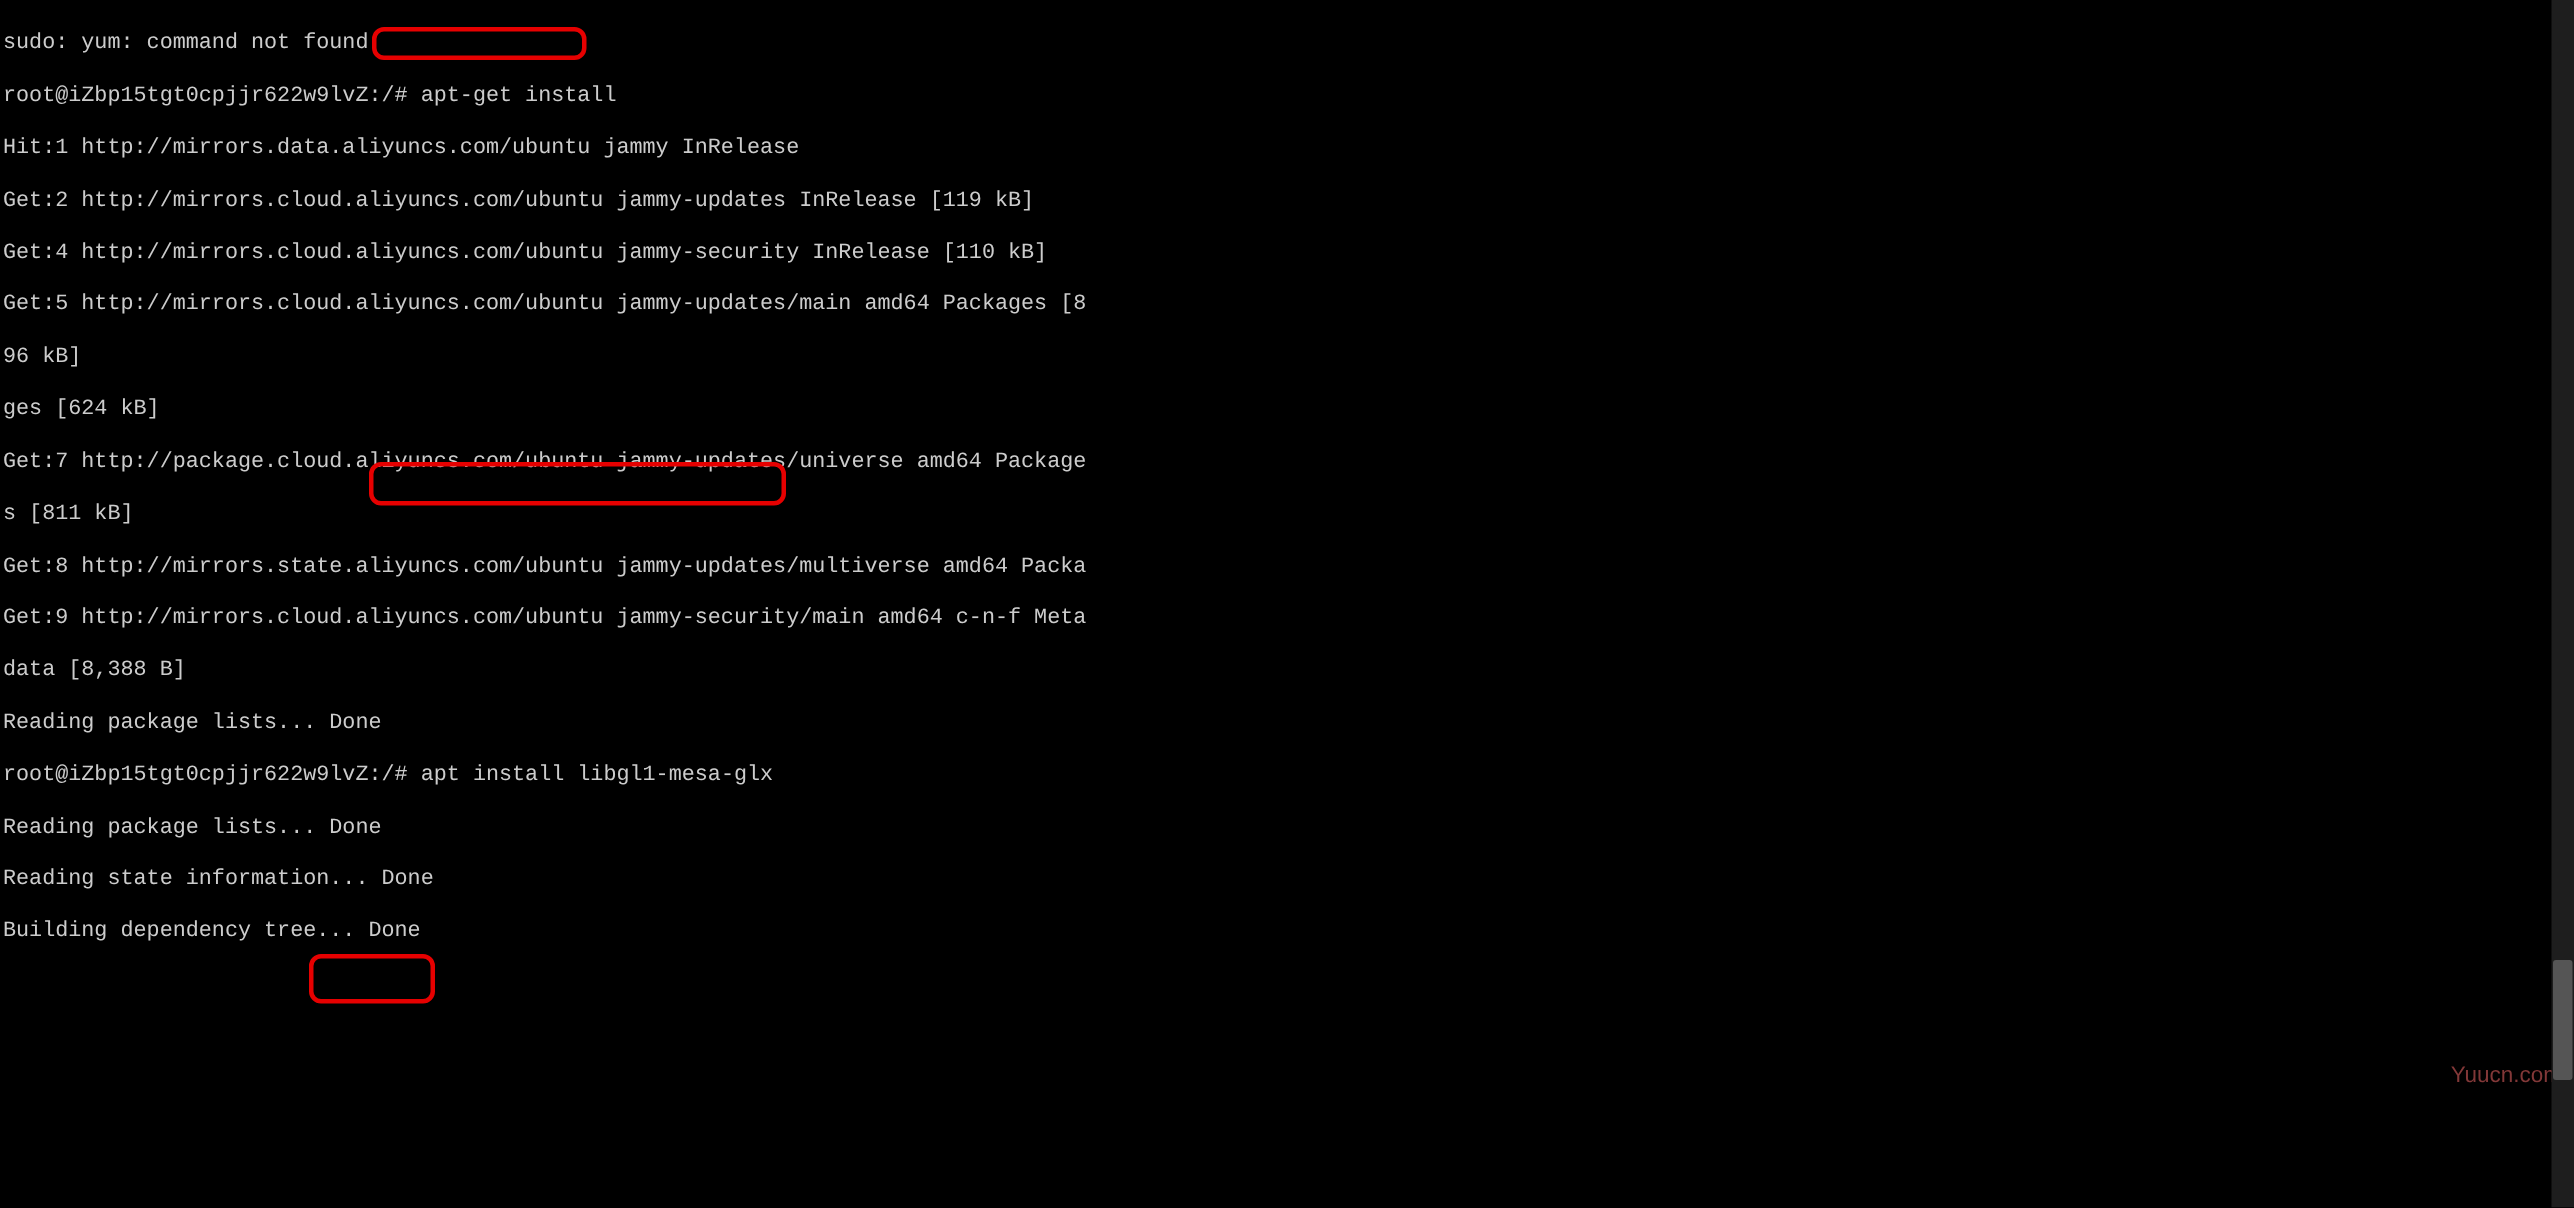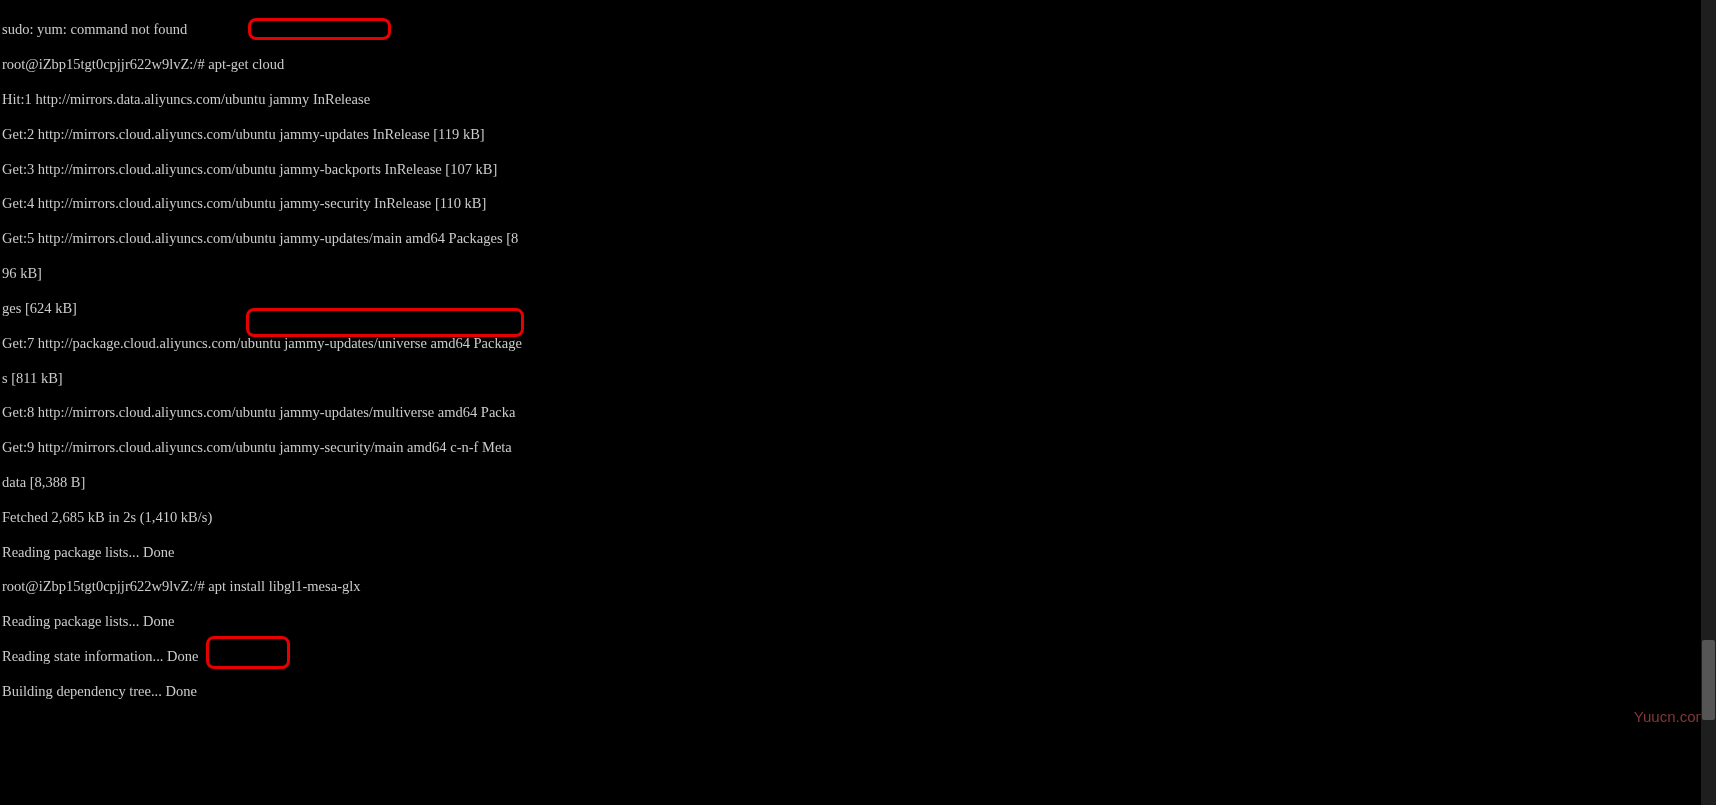"sudo: yum: command not found" .line { font-family: Liberation Serif, serif -> none }
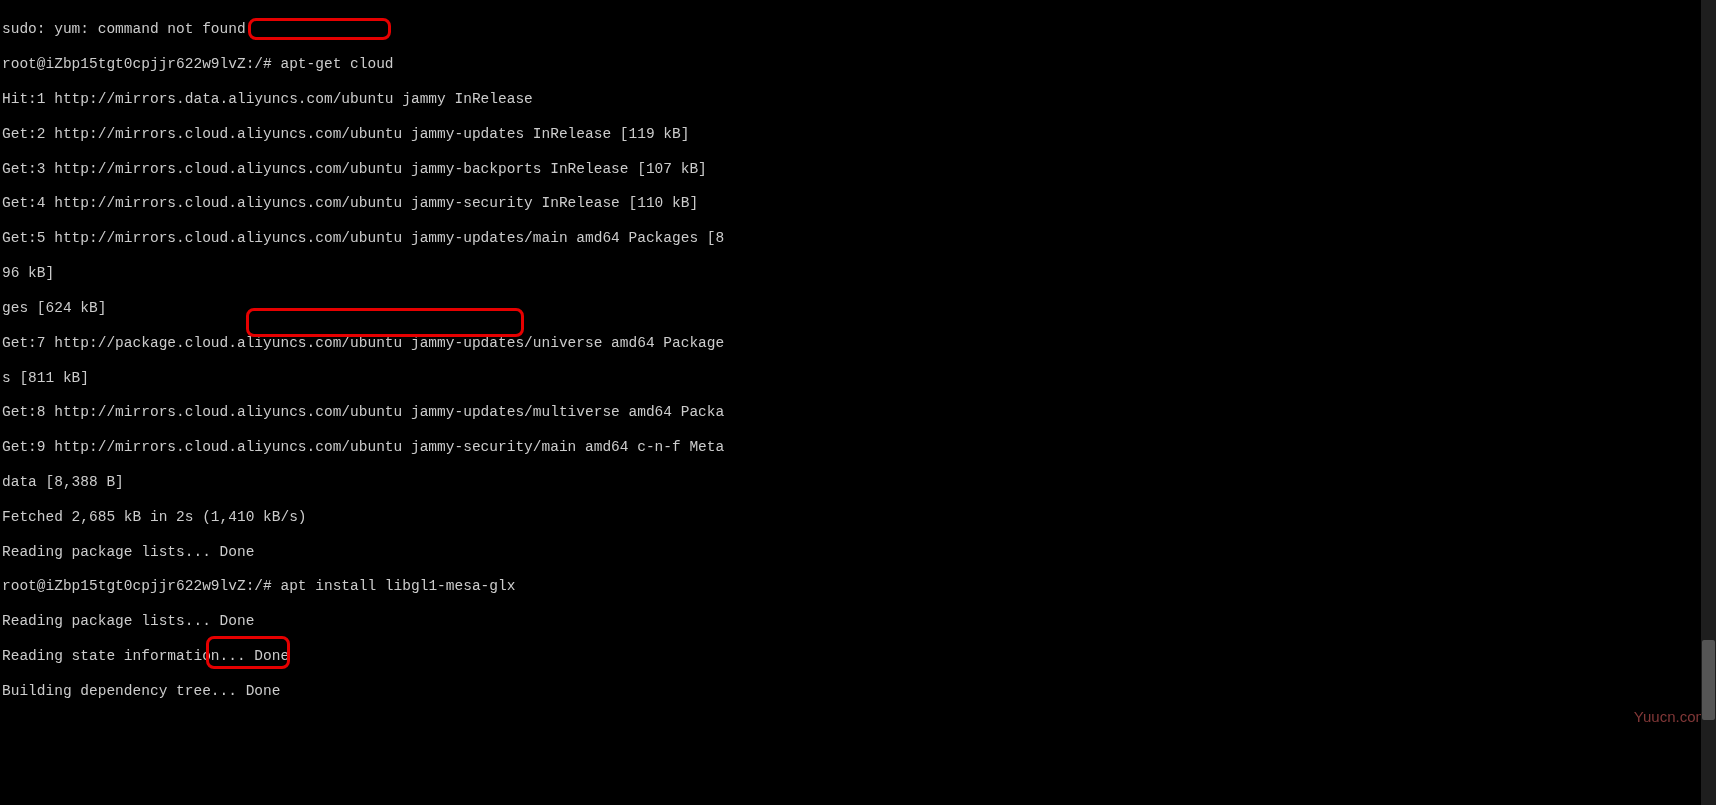"apt-get cloud" span.cmd-input { text: cloud -> install }
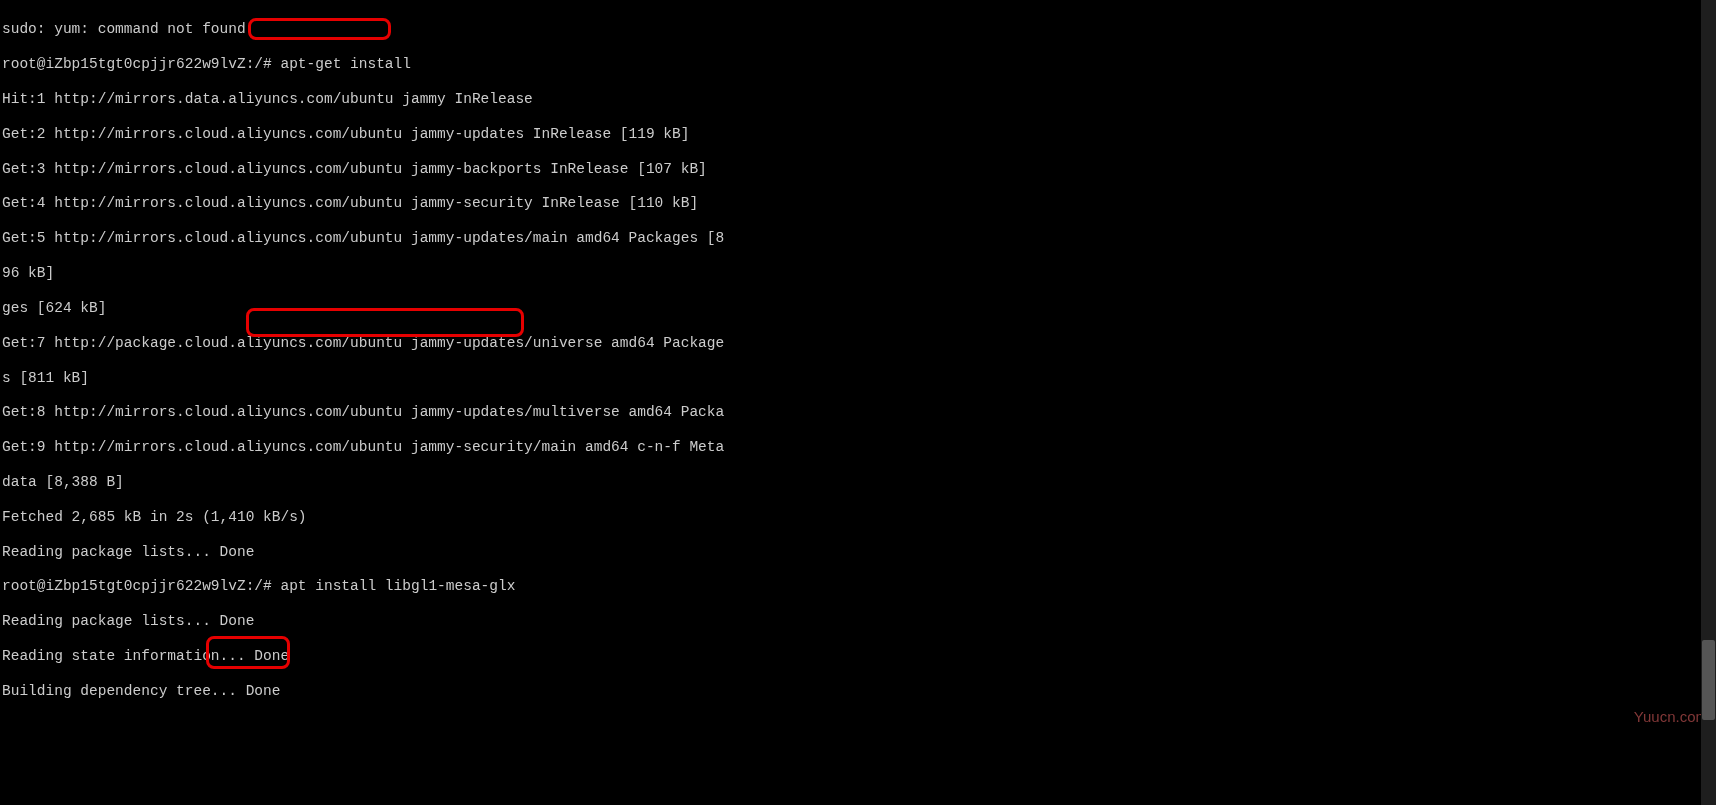"Get:3" span.line { html: <span>Get:3 http://mirrors.cloud.aliyuncs.com/ubuntu jammy-backports InRelease [107 kB]</span> -> none }
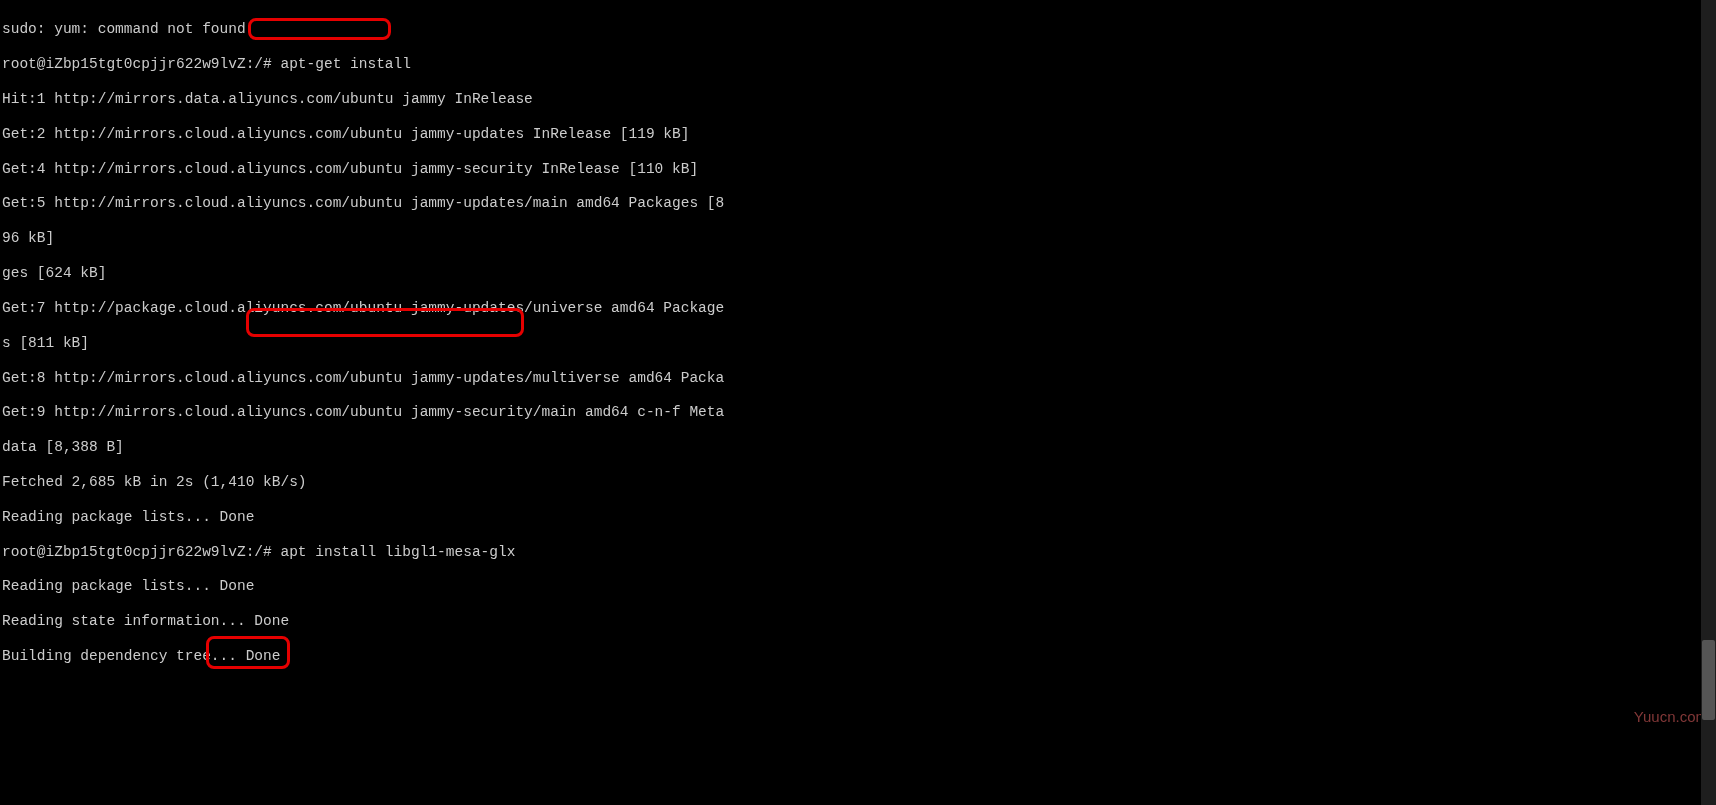"Get:8" span.line { text: http://mirrors.cloud.aliyuncs.com/ubuntu -> http://mirrors.state.aliyuncs.com/ubuntu }
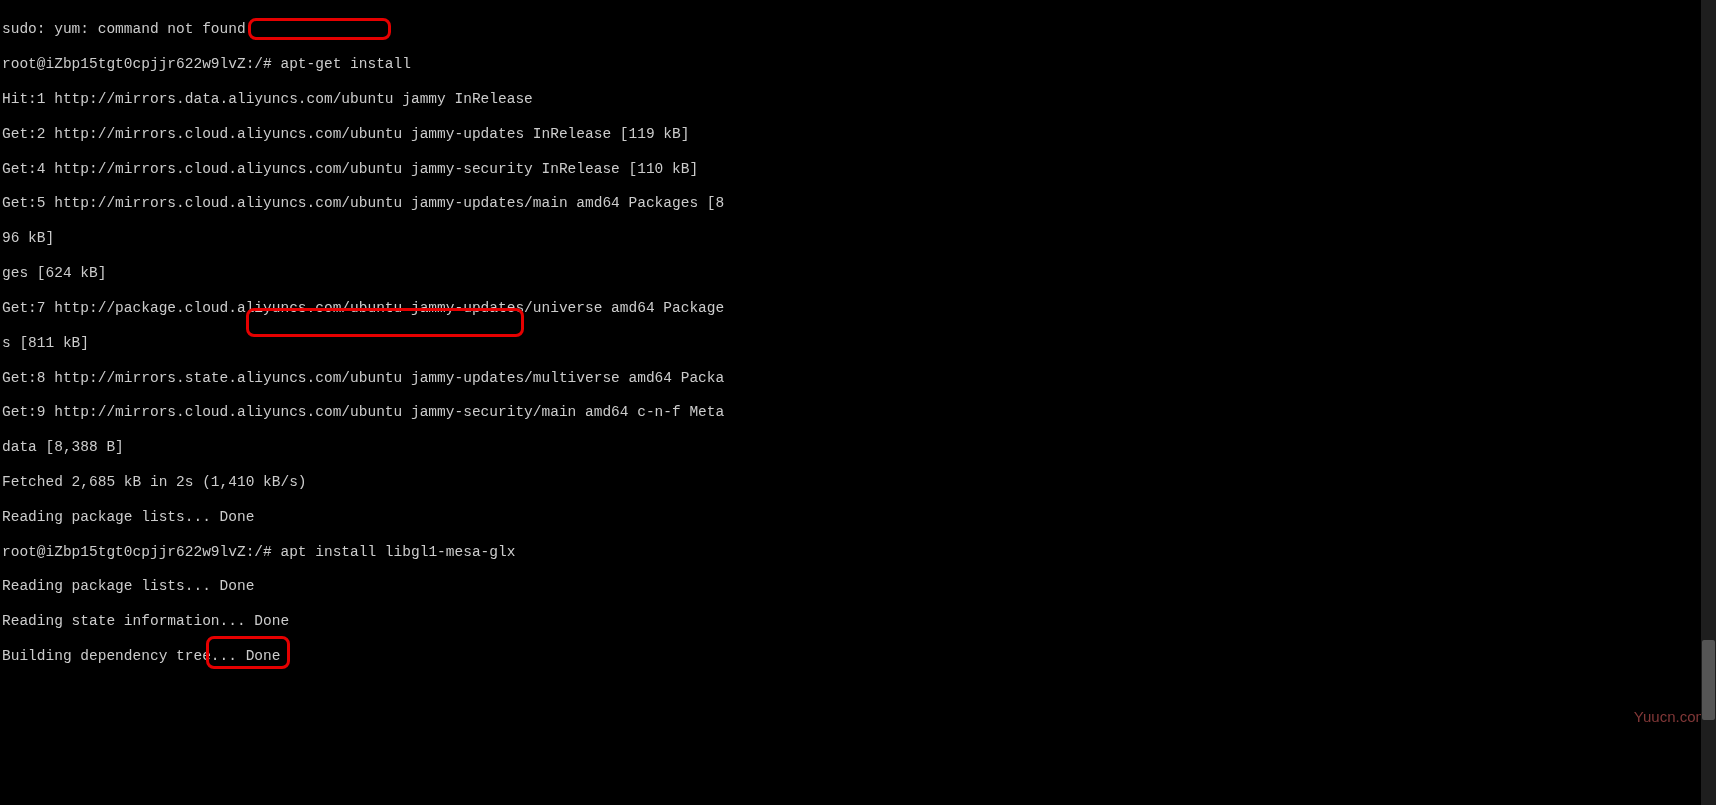"Fetched 2,685 kB in 2s" span.line { html: <span>Fetched 2,685 kB in 2s (1,410 kB/s)</span> -> none }
